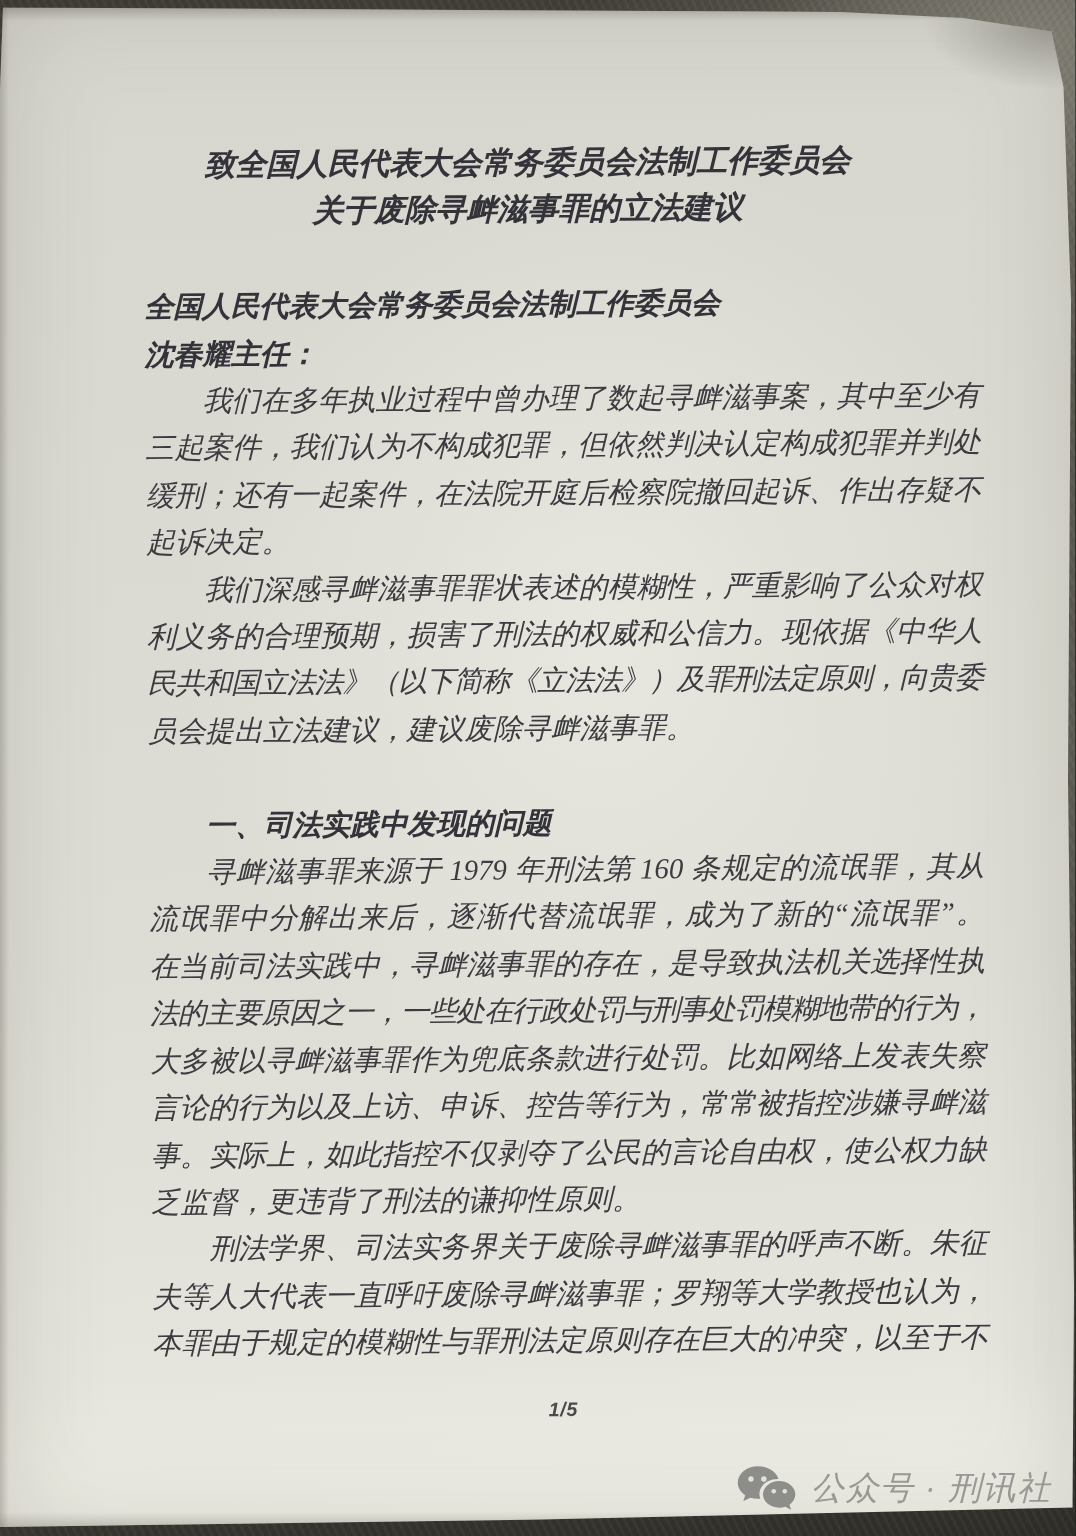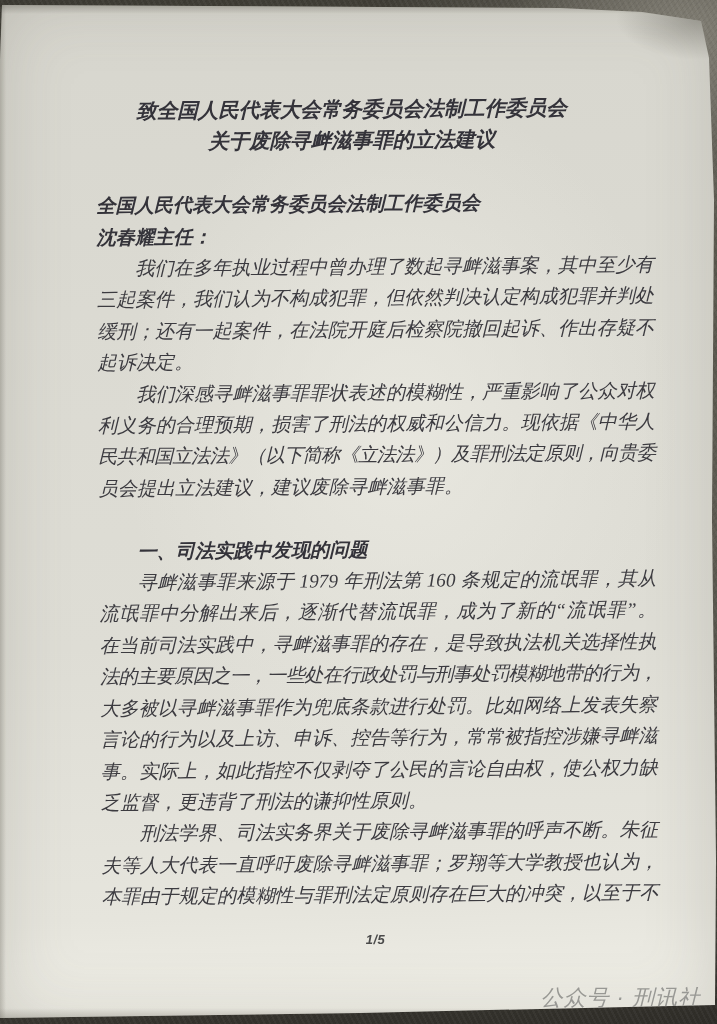"公众号 · 刑讯社" .watermark { flex-direction: column -> none }
